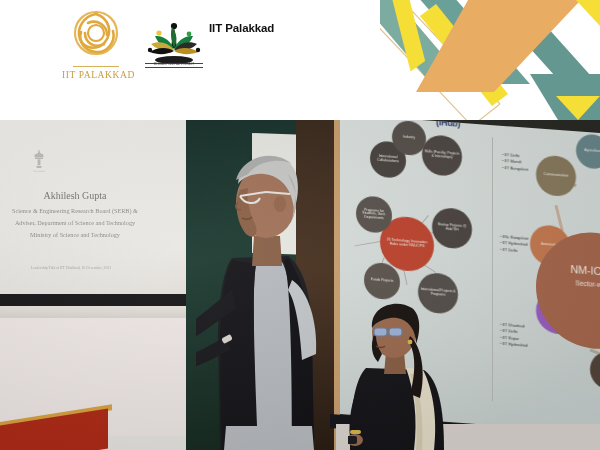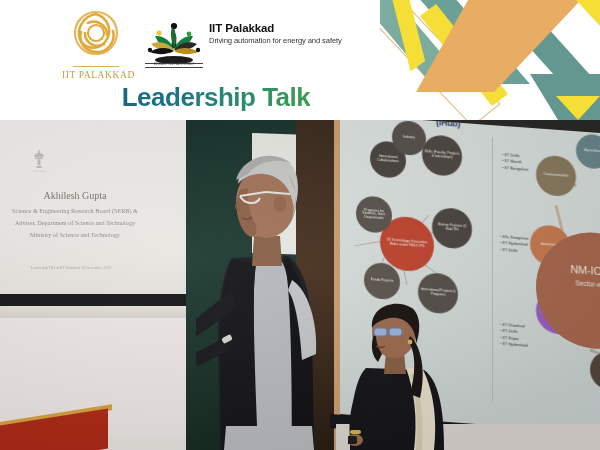"Driving automation for energy and" div.ihub-l3 { html: <div>Driving automation for energy and safety</div> -> none }
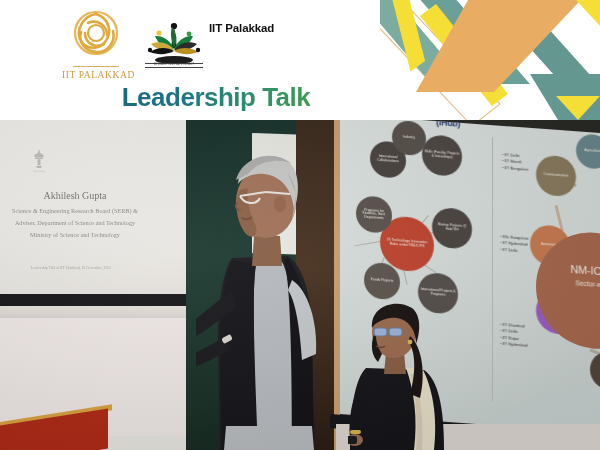"Leadership Talk" div { html: <div> <span>Leadership Talk</span> </div> -> none }
